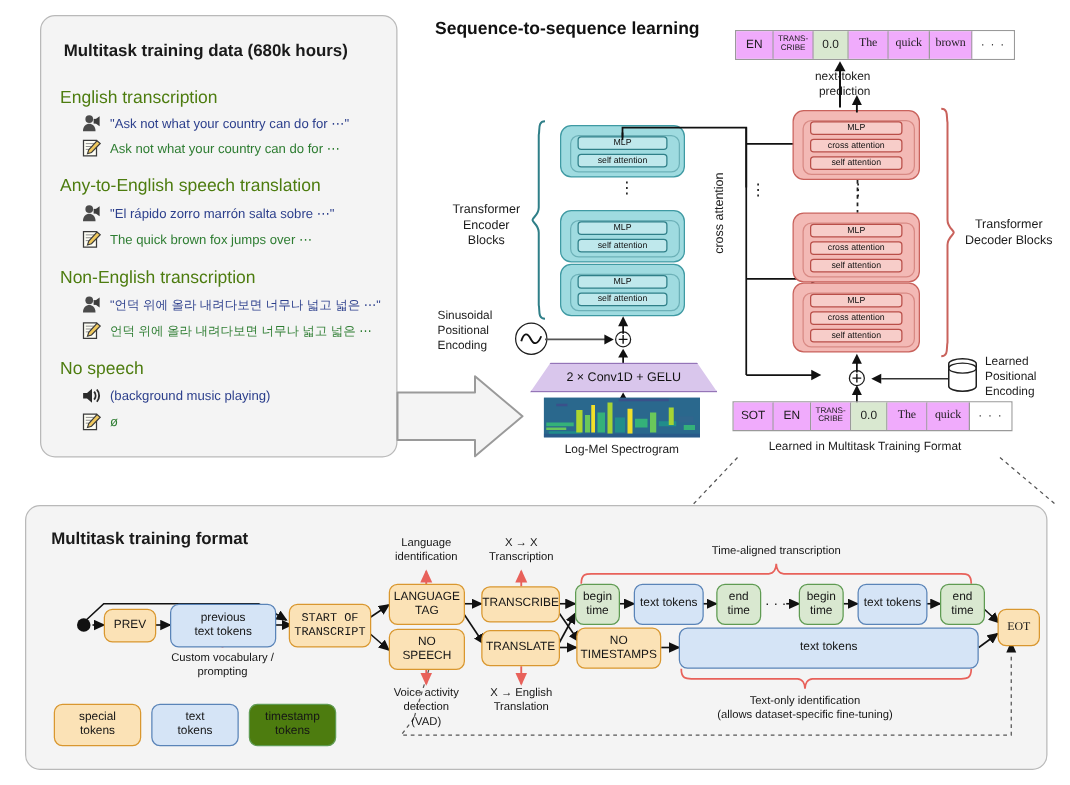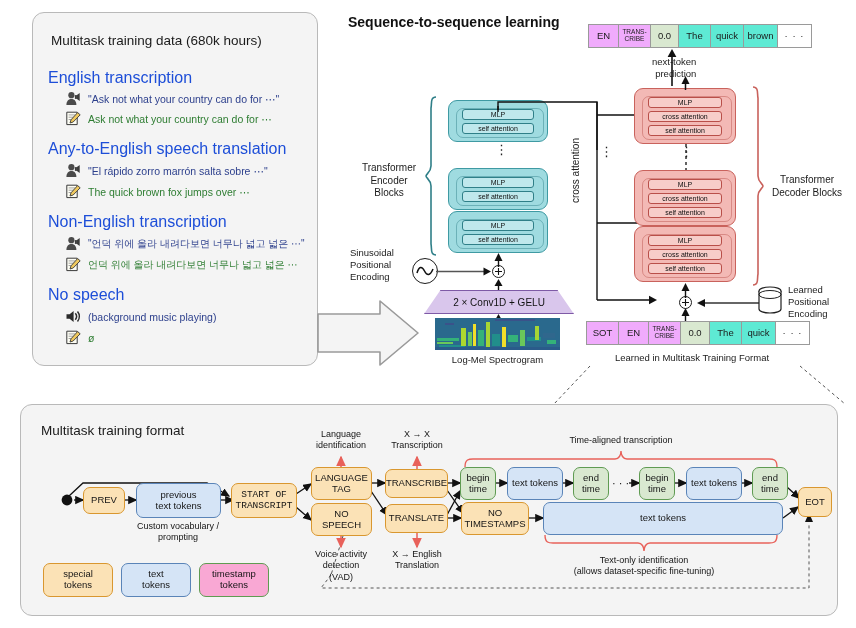"Multitask training data (680k hours)" .panel-title { font-weight: normal -> bold }
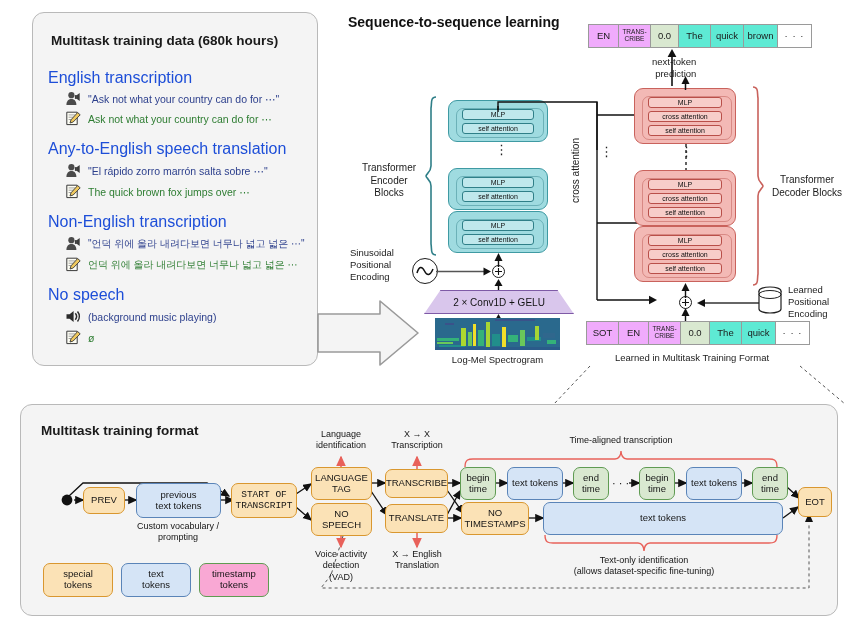"The" .tok.text { background: #5eead4 -> #f0abfc; font-family: none -> Liberation Serif, serif }
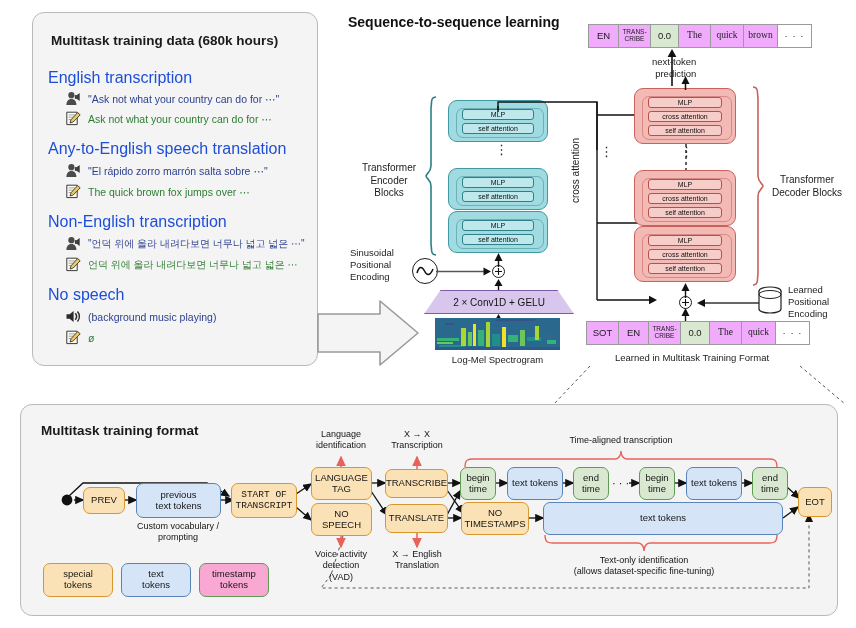"English transcription" .task-head { color: #1d4ed8 -> #4d7c0f; font-size: 16px -> 14px }
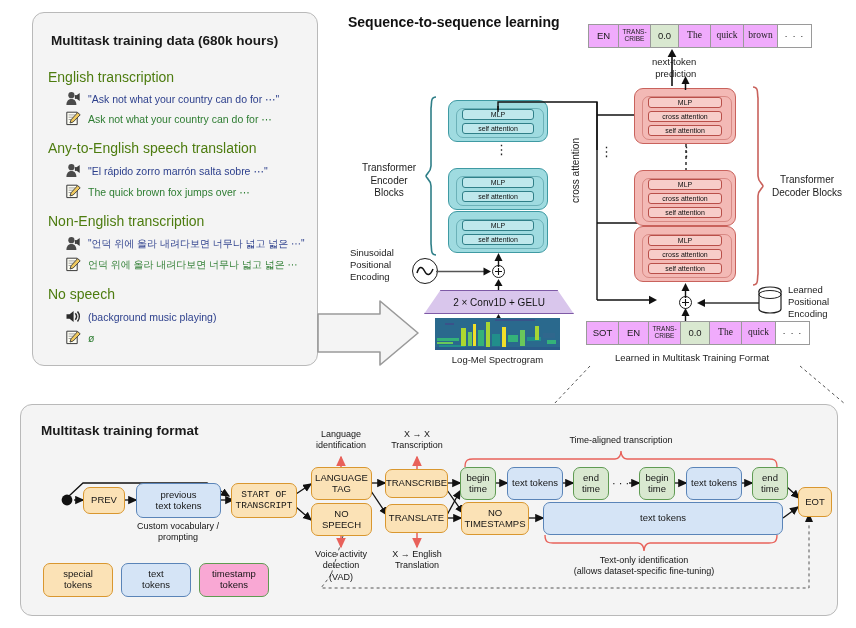"EOT" div.fnode { font-family: none -> Liberation Serif, serif }
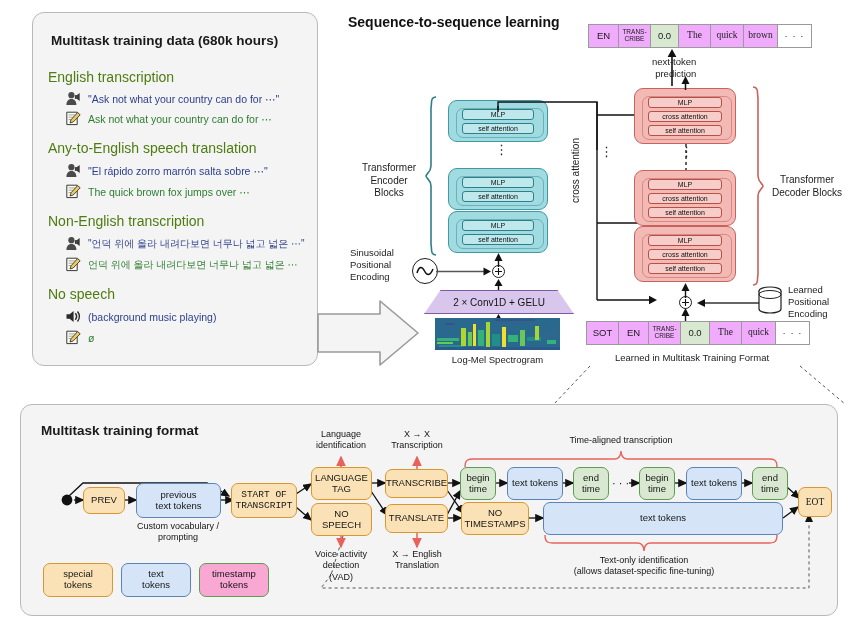"timestamp" div.abs { background: #f9a8d4 -> #4d7c0f }
